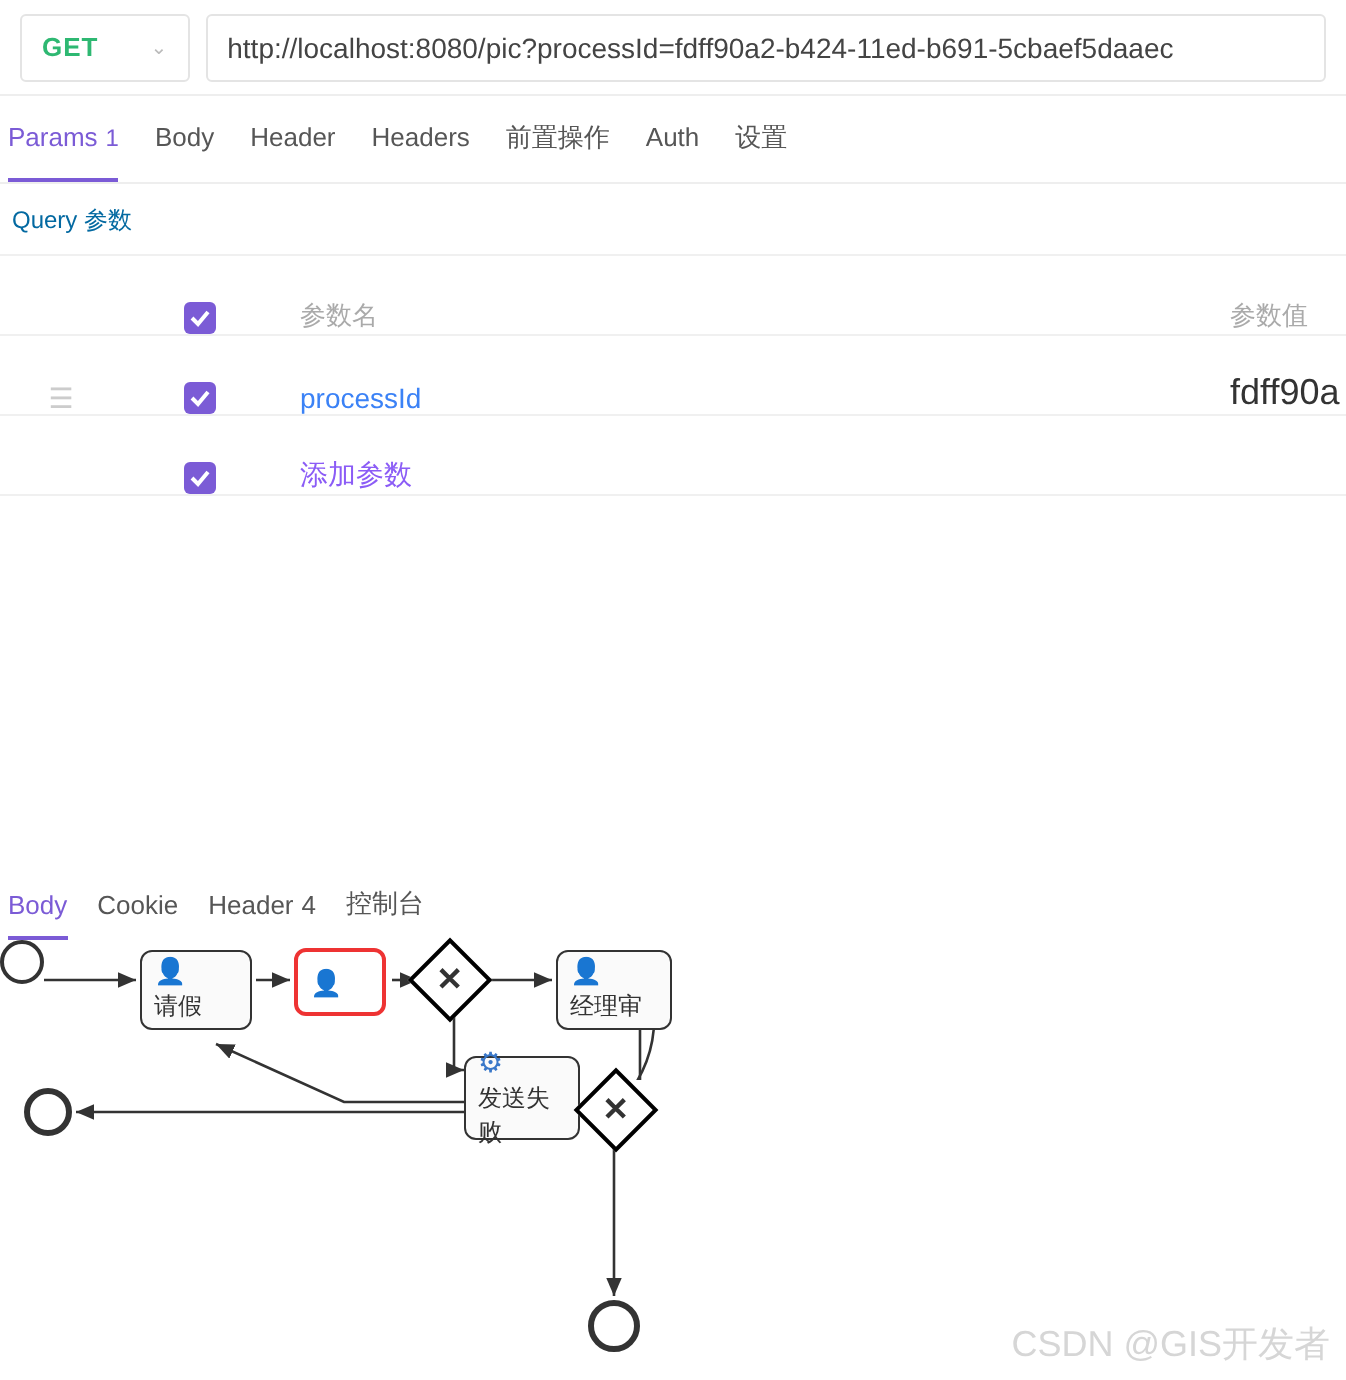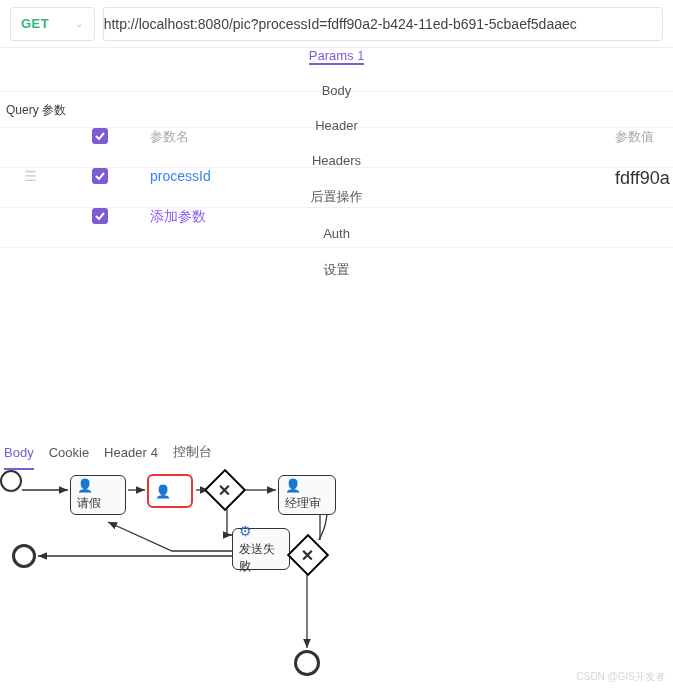"http://localhost:8080/pic?processId=fdff" .url-box { padding: 0 0 -> 0 10px }
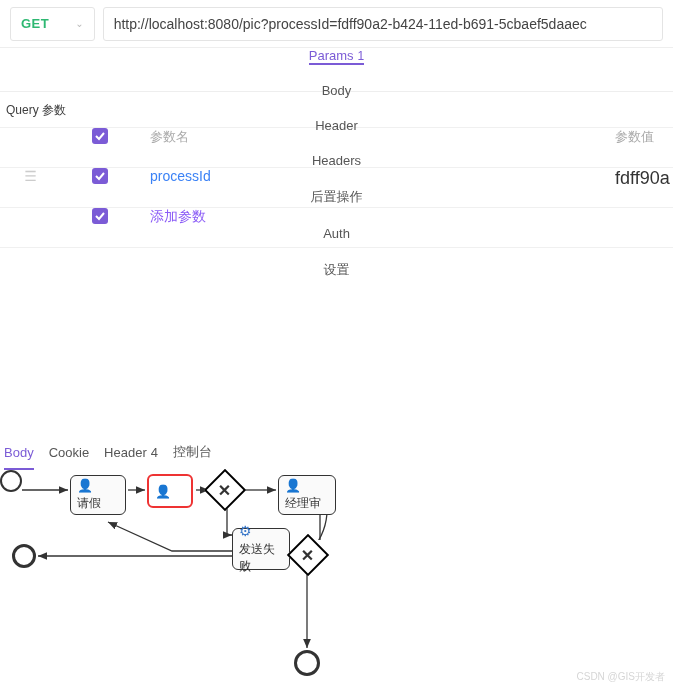"Params" .tabs { flex-direction: column -> none }
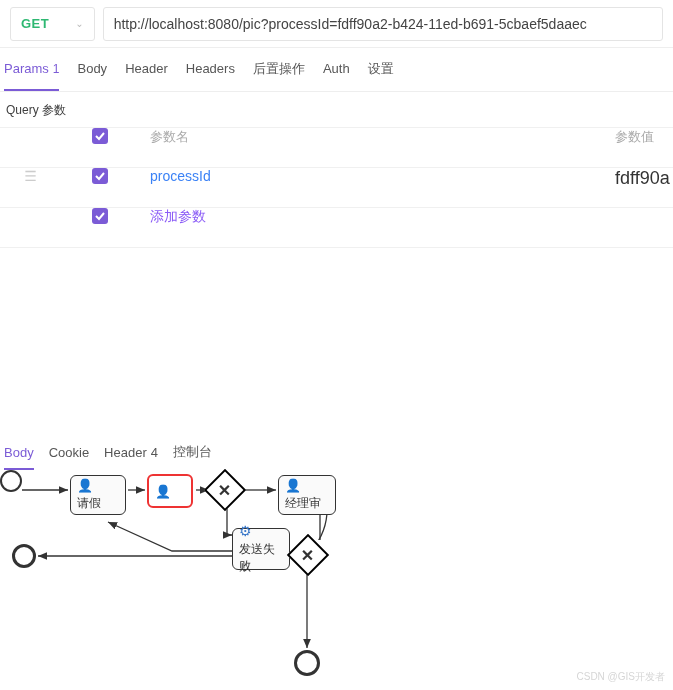"前置操作" div.tab { html: none -> <div>前置操作</div> }
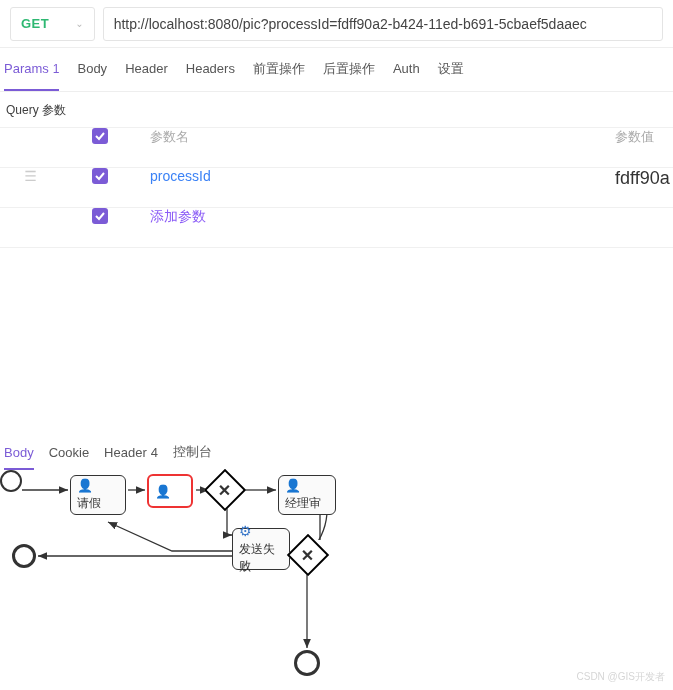"后置操作" div.tab { html: <div>后置操作</div> -> none }
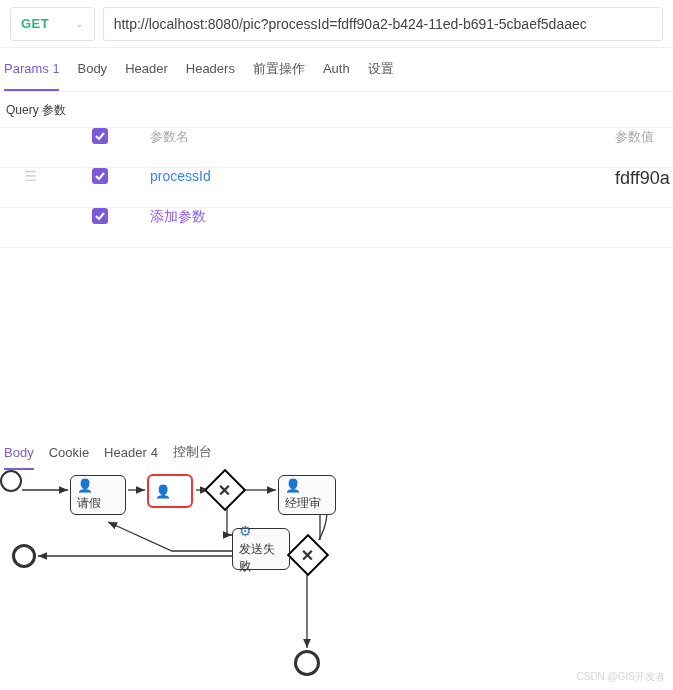"Query 参数" .section-label { color: #404040 -> #0369a1 }
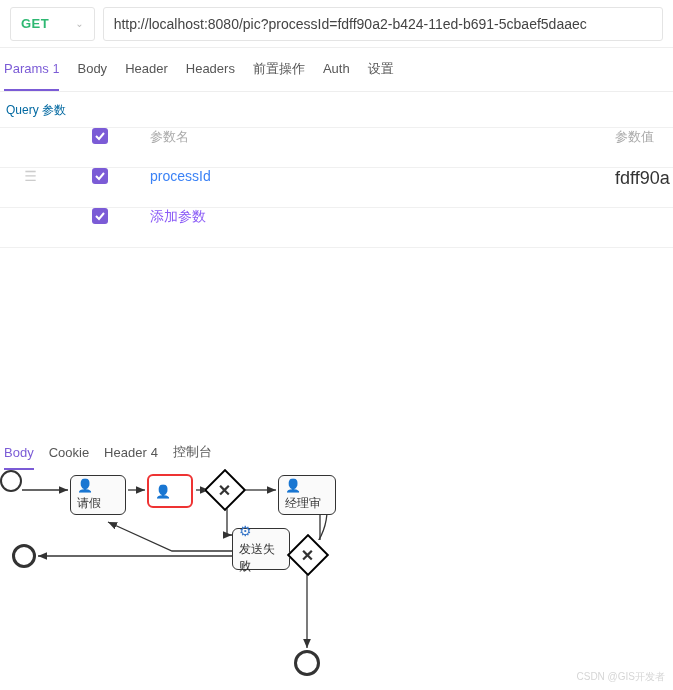"参数名" .params-row { align-items: flex-start -> flex-end }
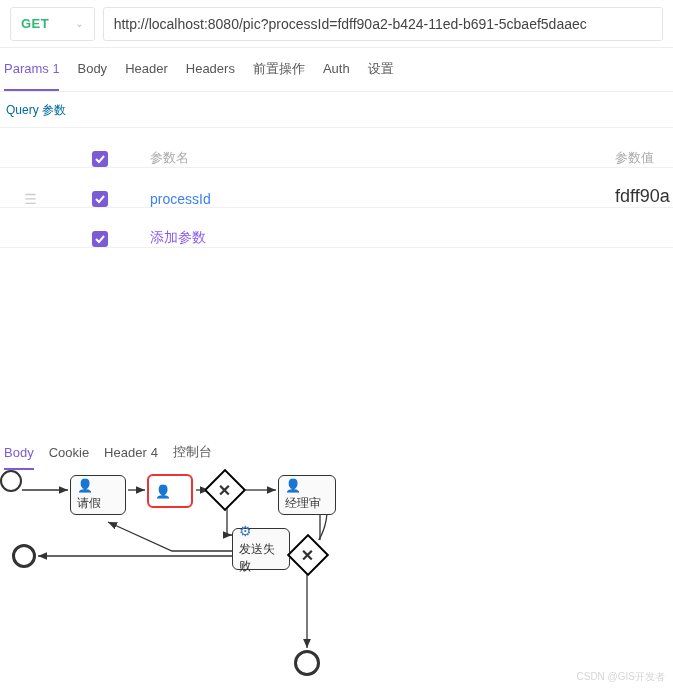"CSDN @GIS开发者" .watermark { font-size: 10px -> 18px }
